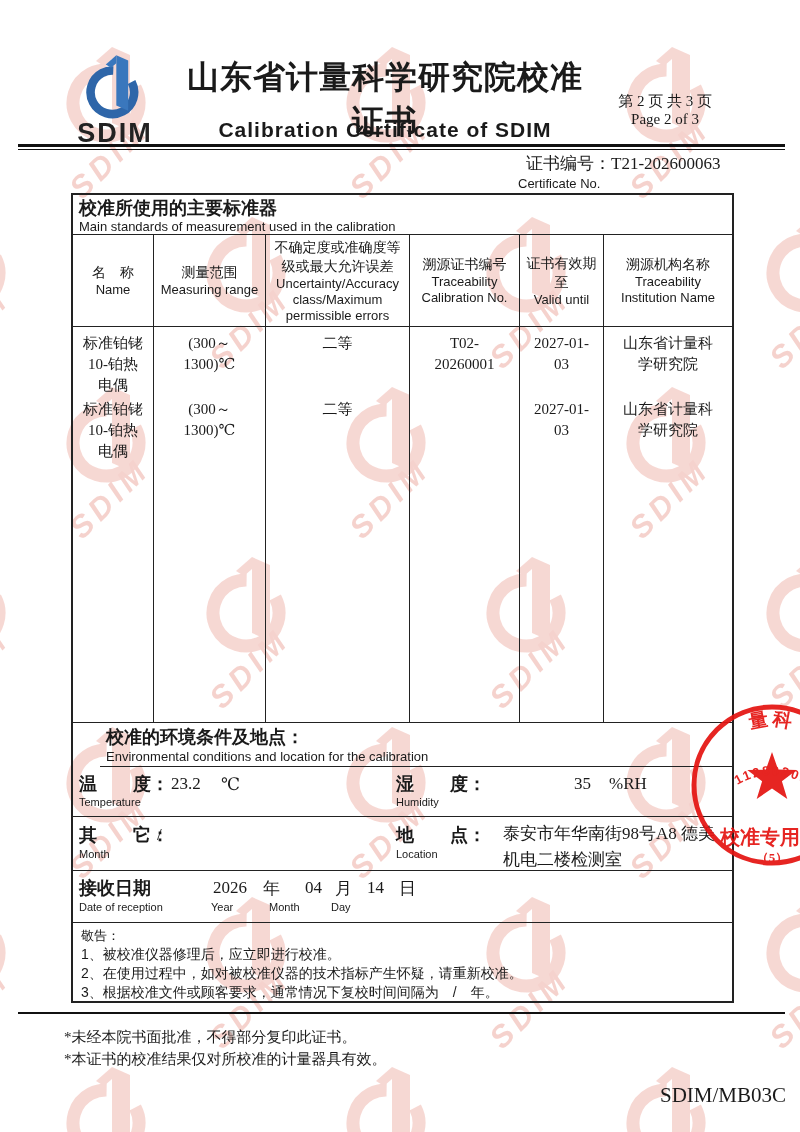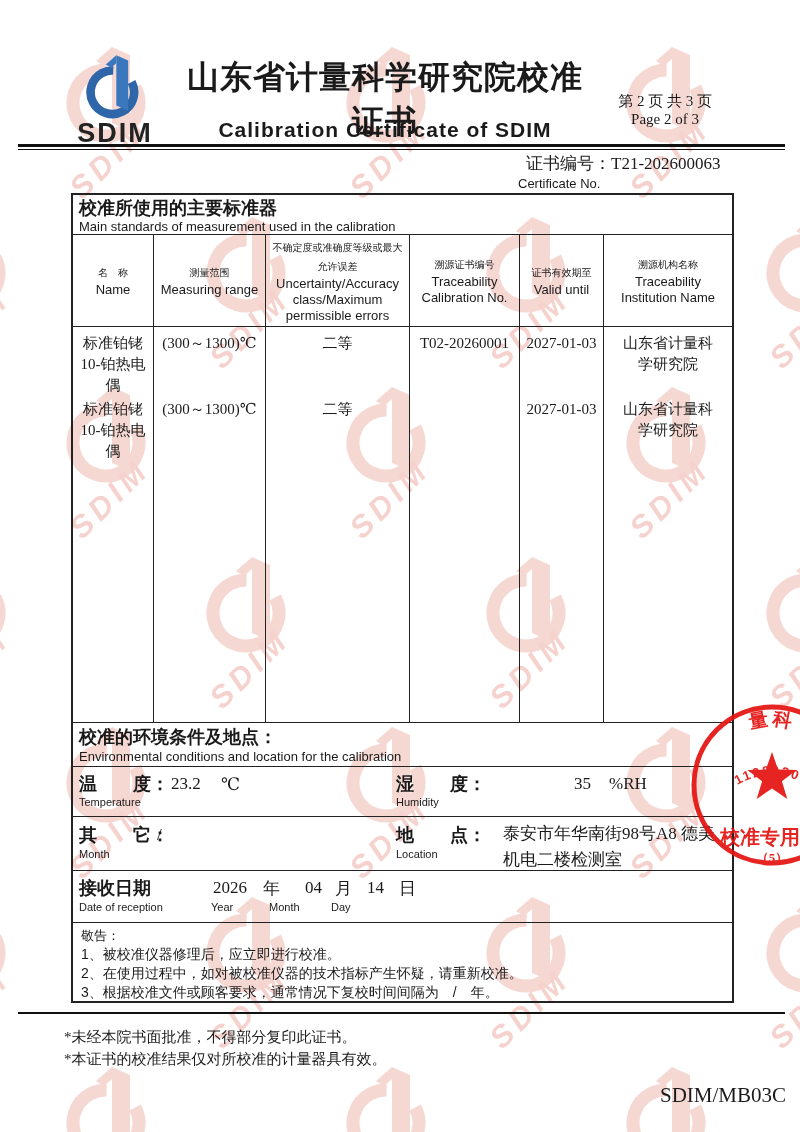"不确定度或准确度等级或最大允许误差" .hcell .zh { font-size: 10px -> 14px }
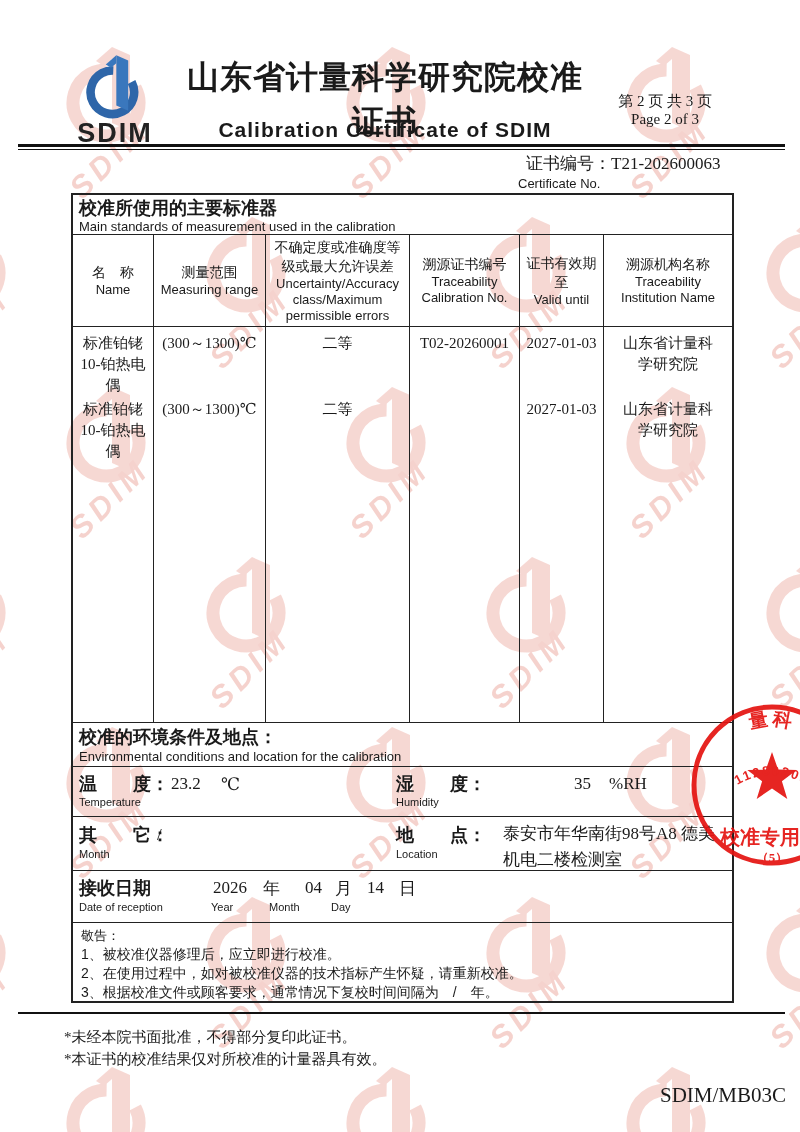"标准铂铑10-铂热电偶" .entry { padding: 0 2px -> 0 10px }
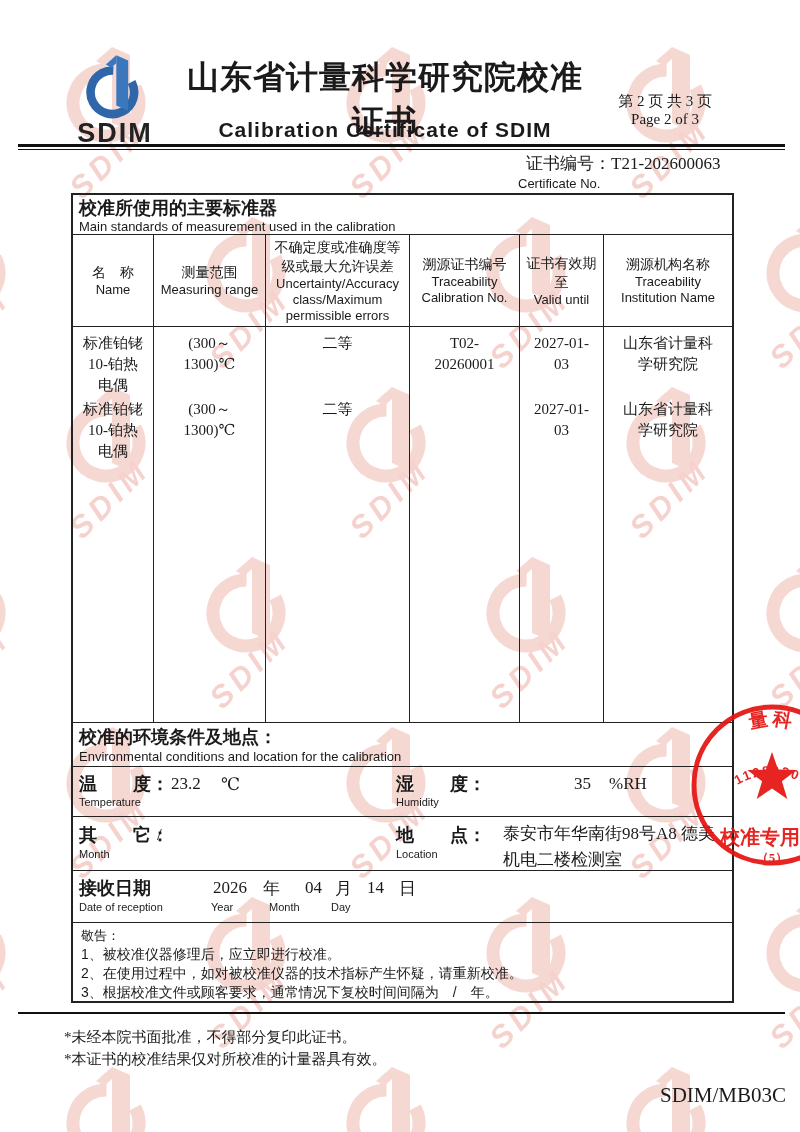"校准的环境条件及地点：" .env-title { margin-left: none -> 27px }
